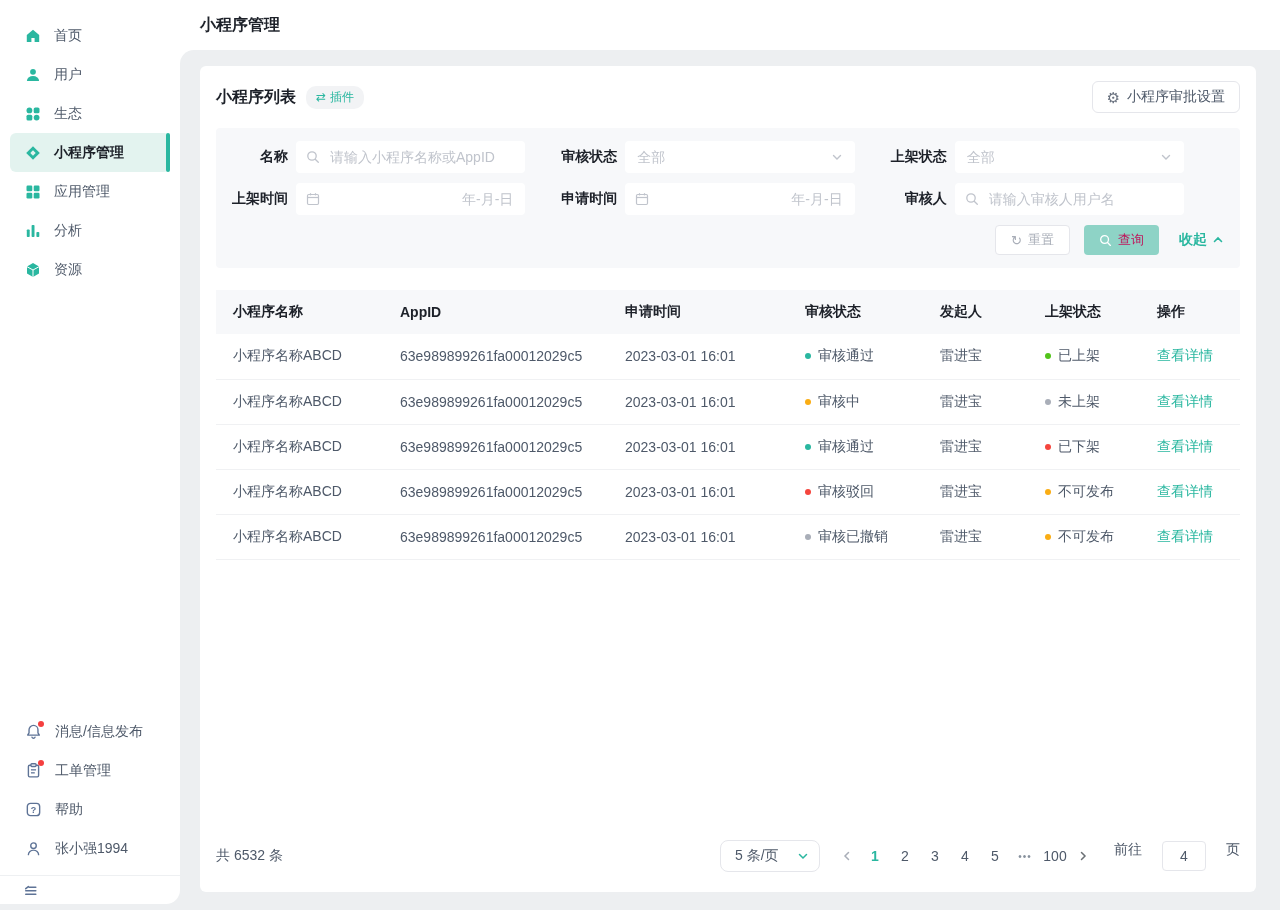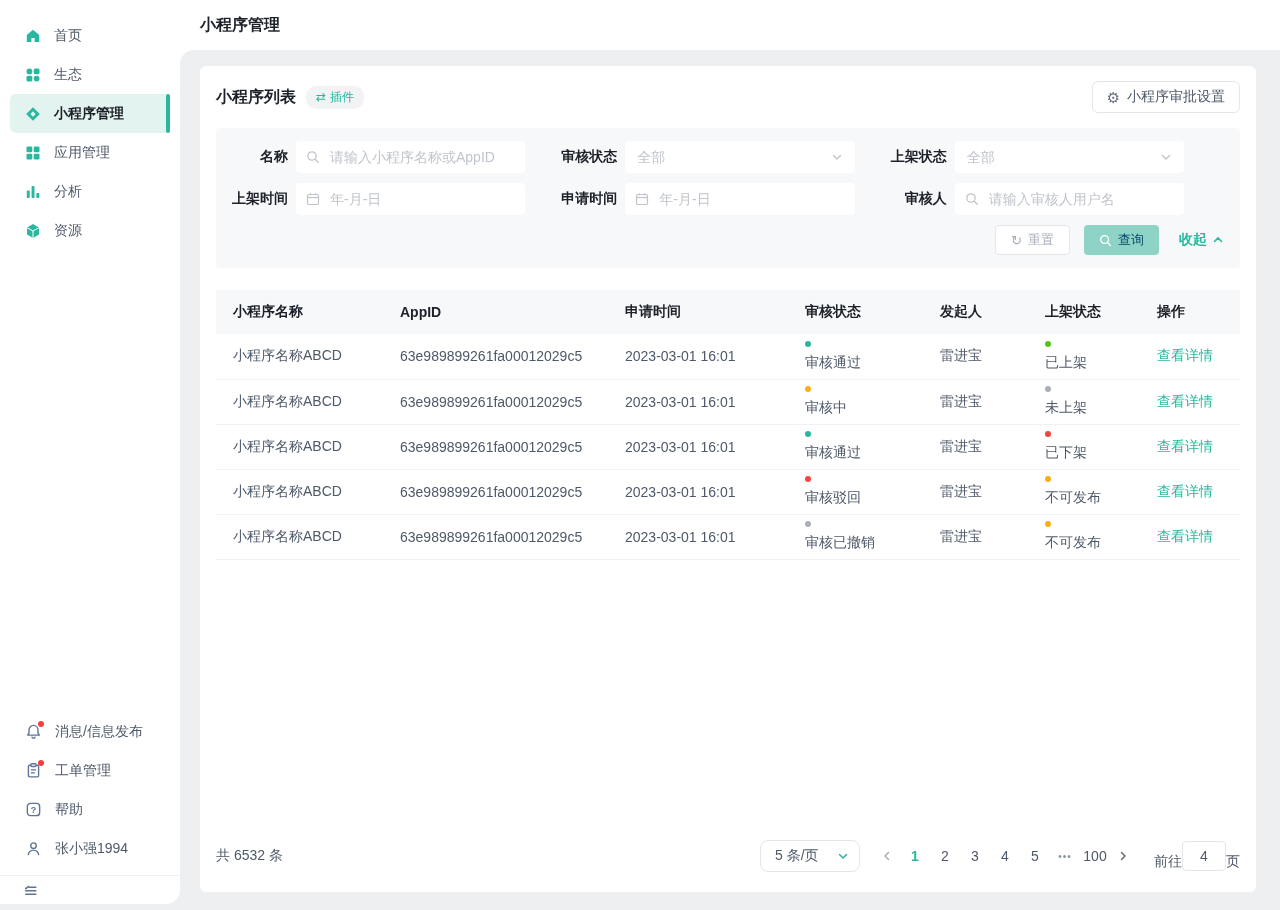"用户" div.menu-item { html: none -> <div> <span> <svg> <circle></circle> <path></path> </svg> </span> <span>用户</span> </div> }
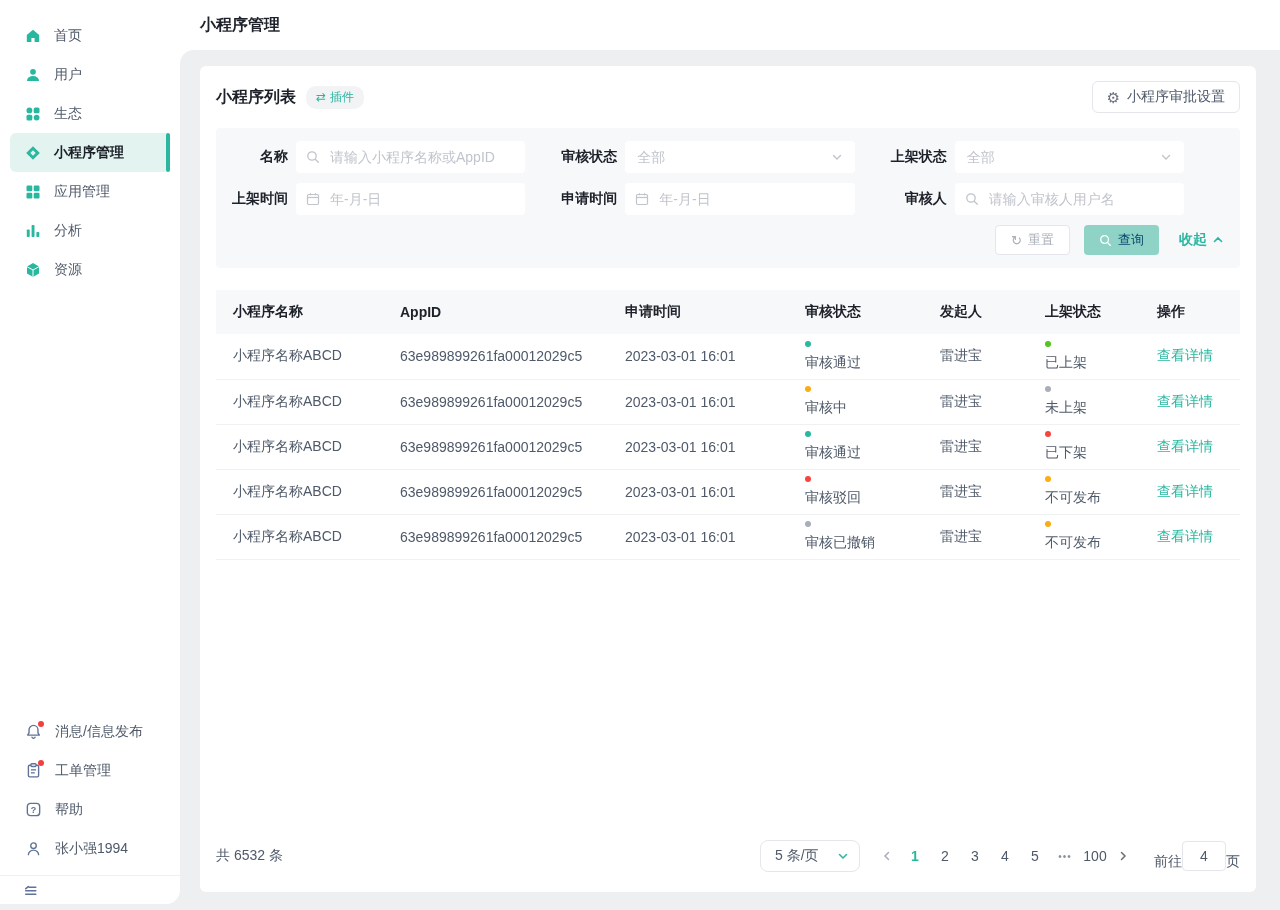"年-月-日" .in-date input { text-align: left -> right }
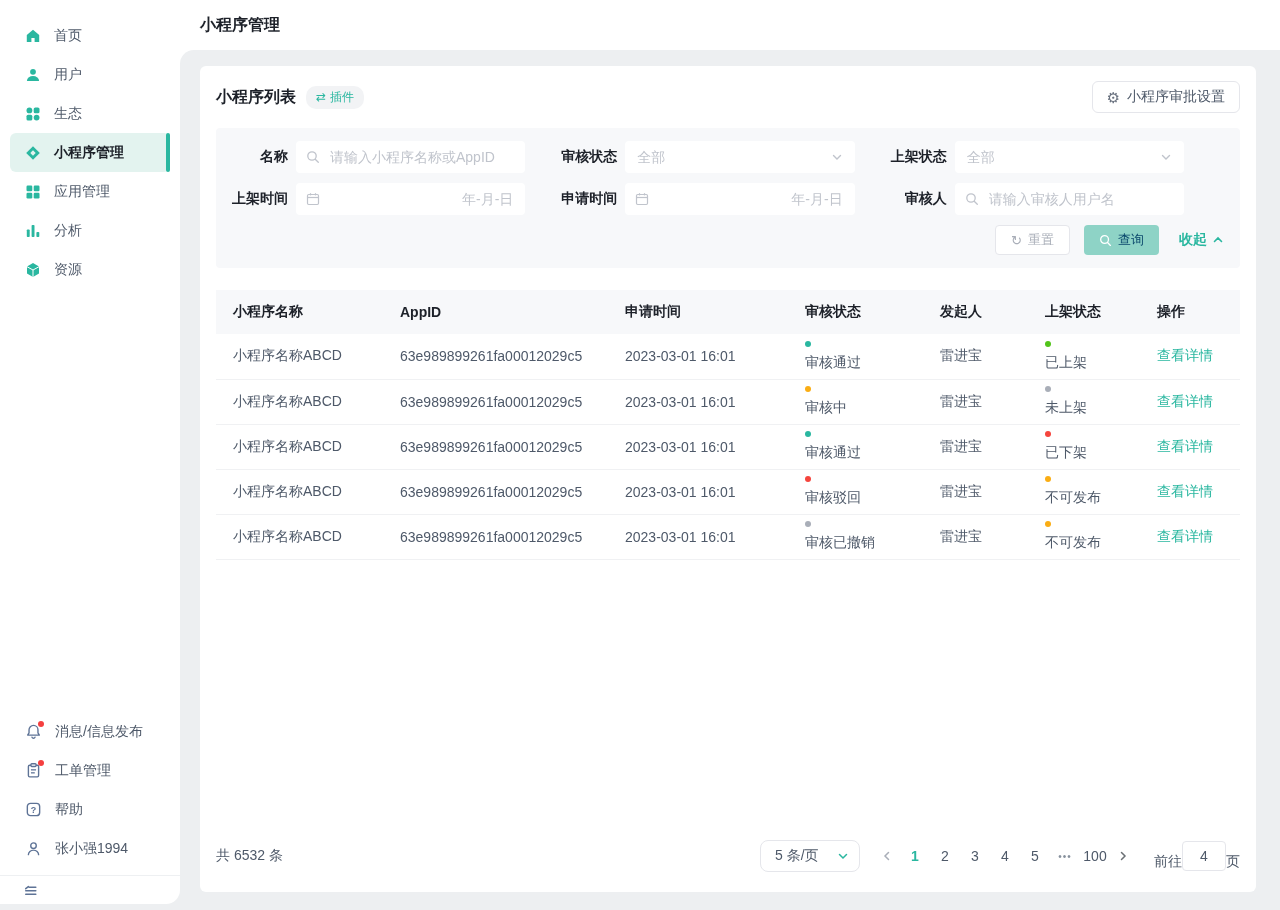"查询" .btn-query { color: #0c4a6e -> #be185d }
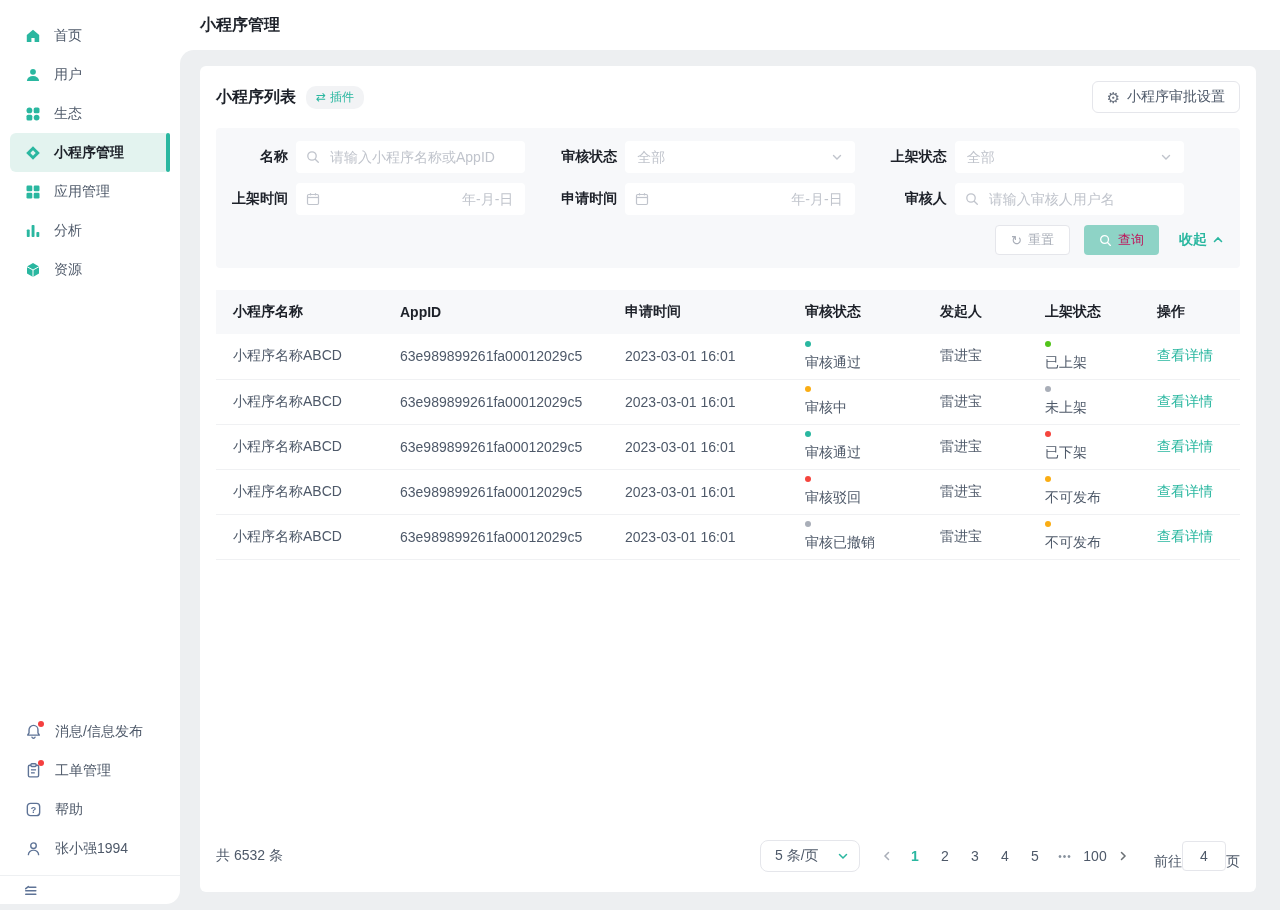"审核通过" .status { align-items: none -> center; flex-direction: column -> none }
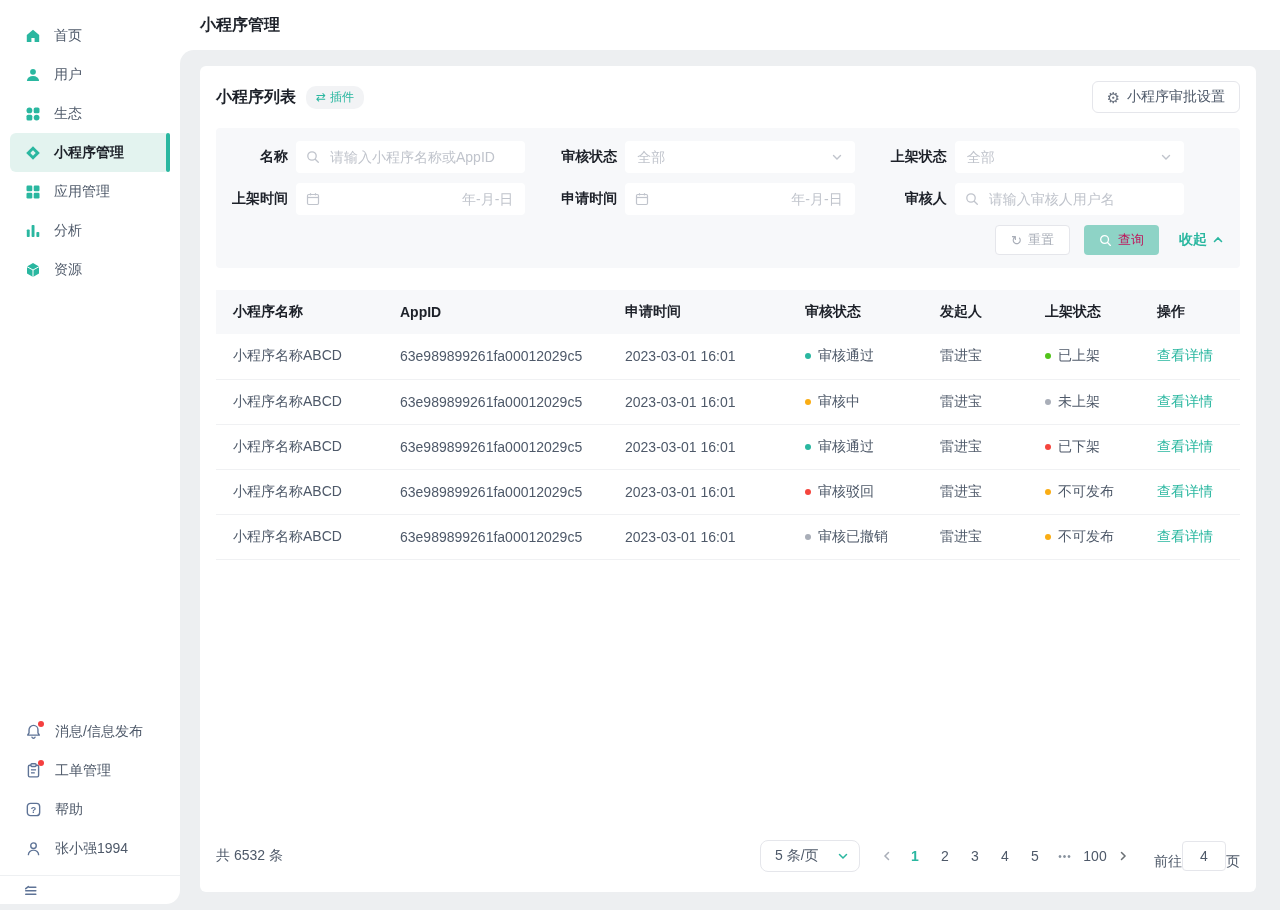"前往" .goto { align-items: flex-end -> flex-start; gap: 0 -> 20px }
